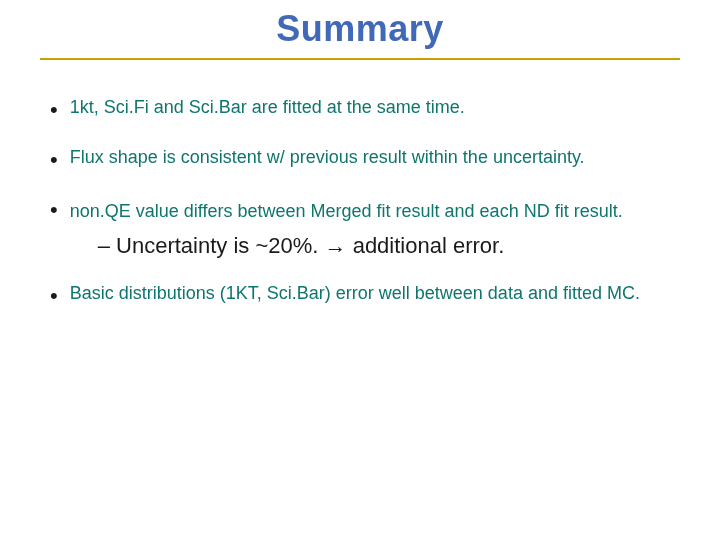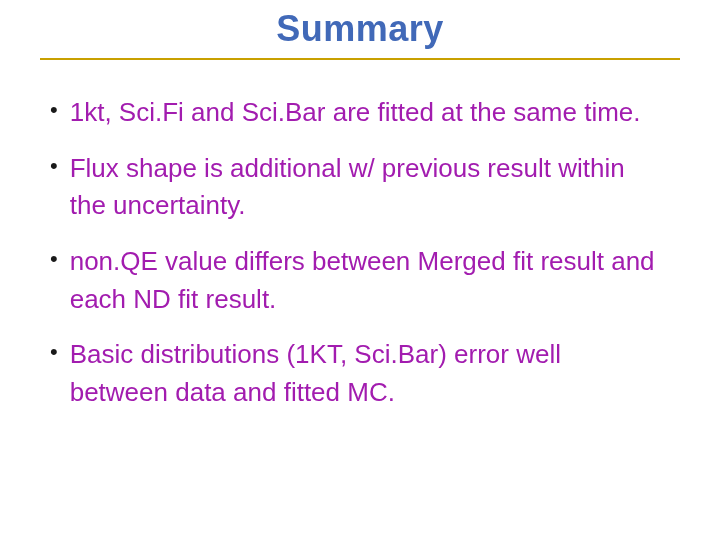"1kt, Sci.Fi and Sci.Bar are" .bullet-text { color: #a21caf -> #0f766e; font-size: 26px -> 18px }
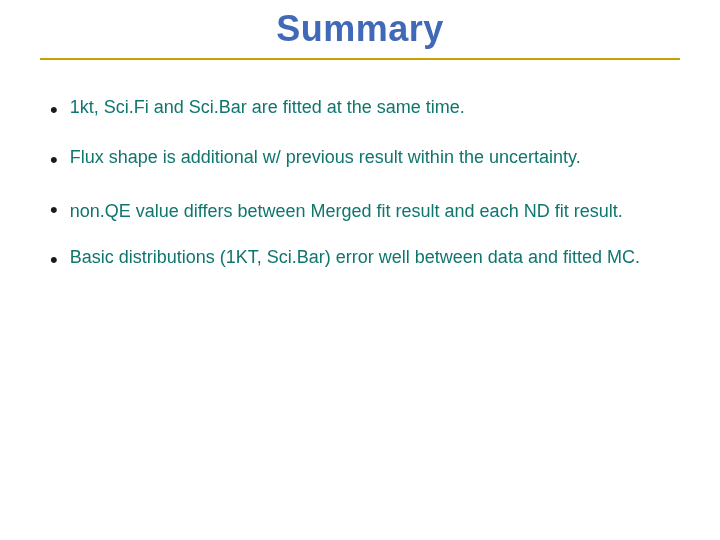"Flux shape is additional w/" span.bullet-text { text: additional -> consistent }
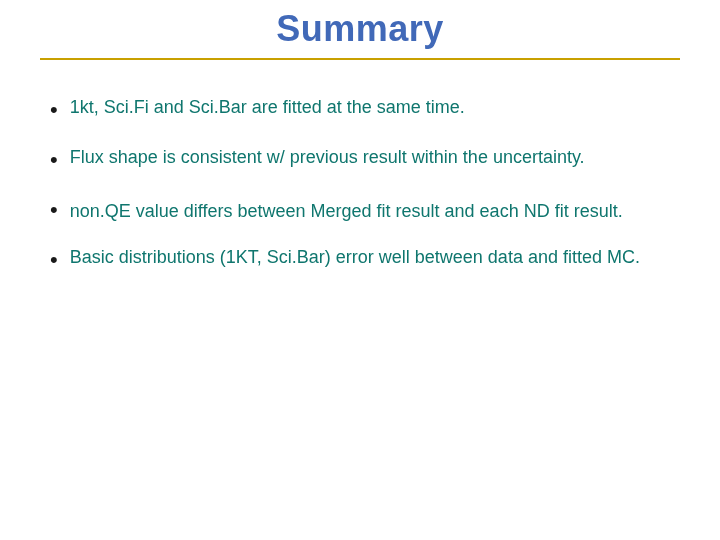"– Uncertainty is ~20%. →" div.sub-item { html: none -> <div>– Uncertainty is ~20%. → additional error.</div> }
